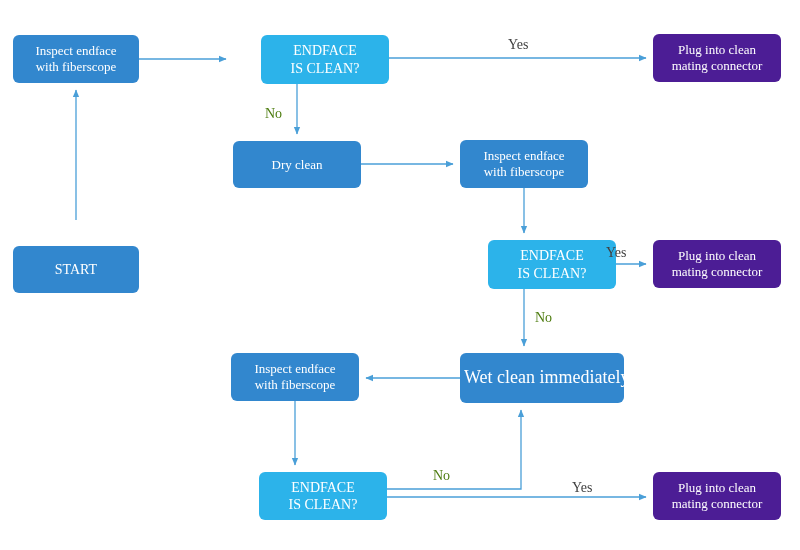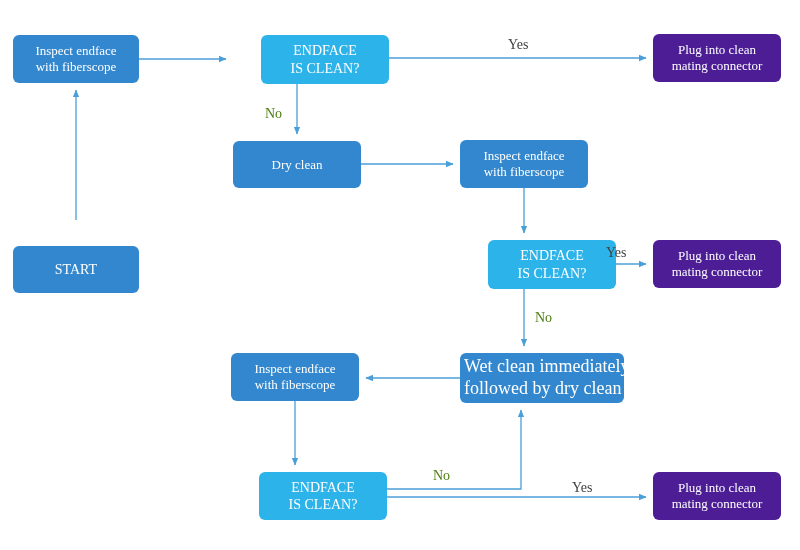"followed by dry clean" span { html: <span>followed by dry clean</span> -> none }
